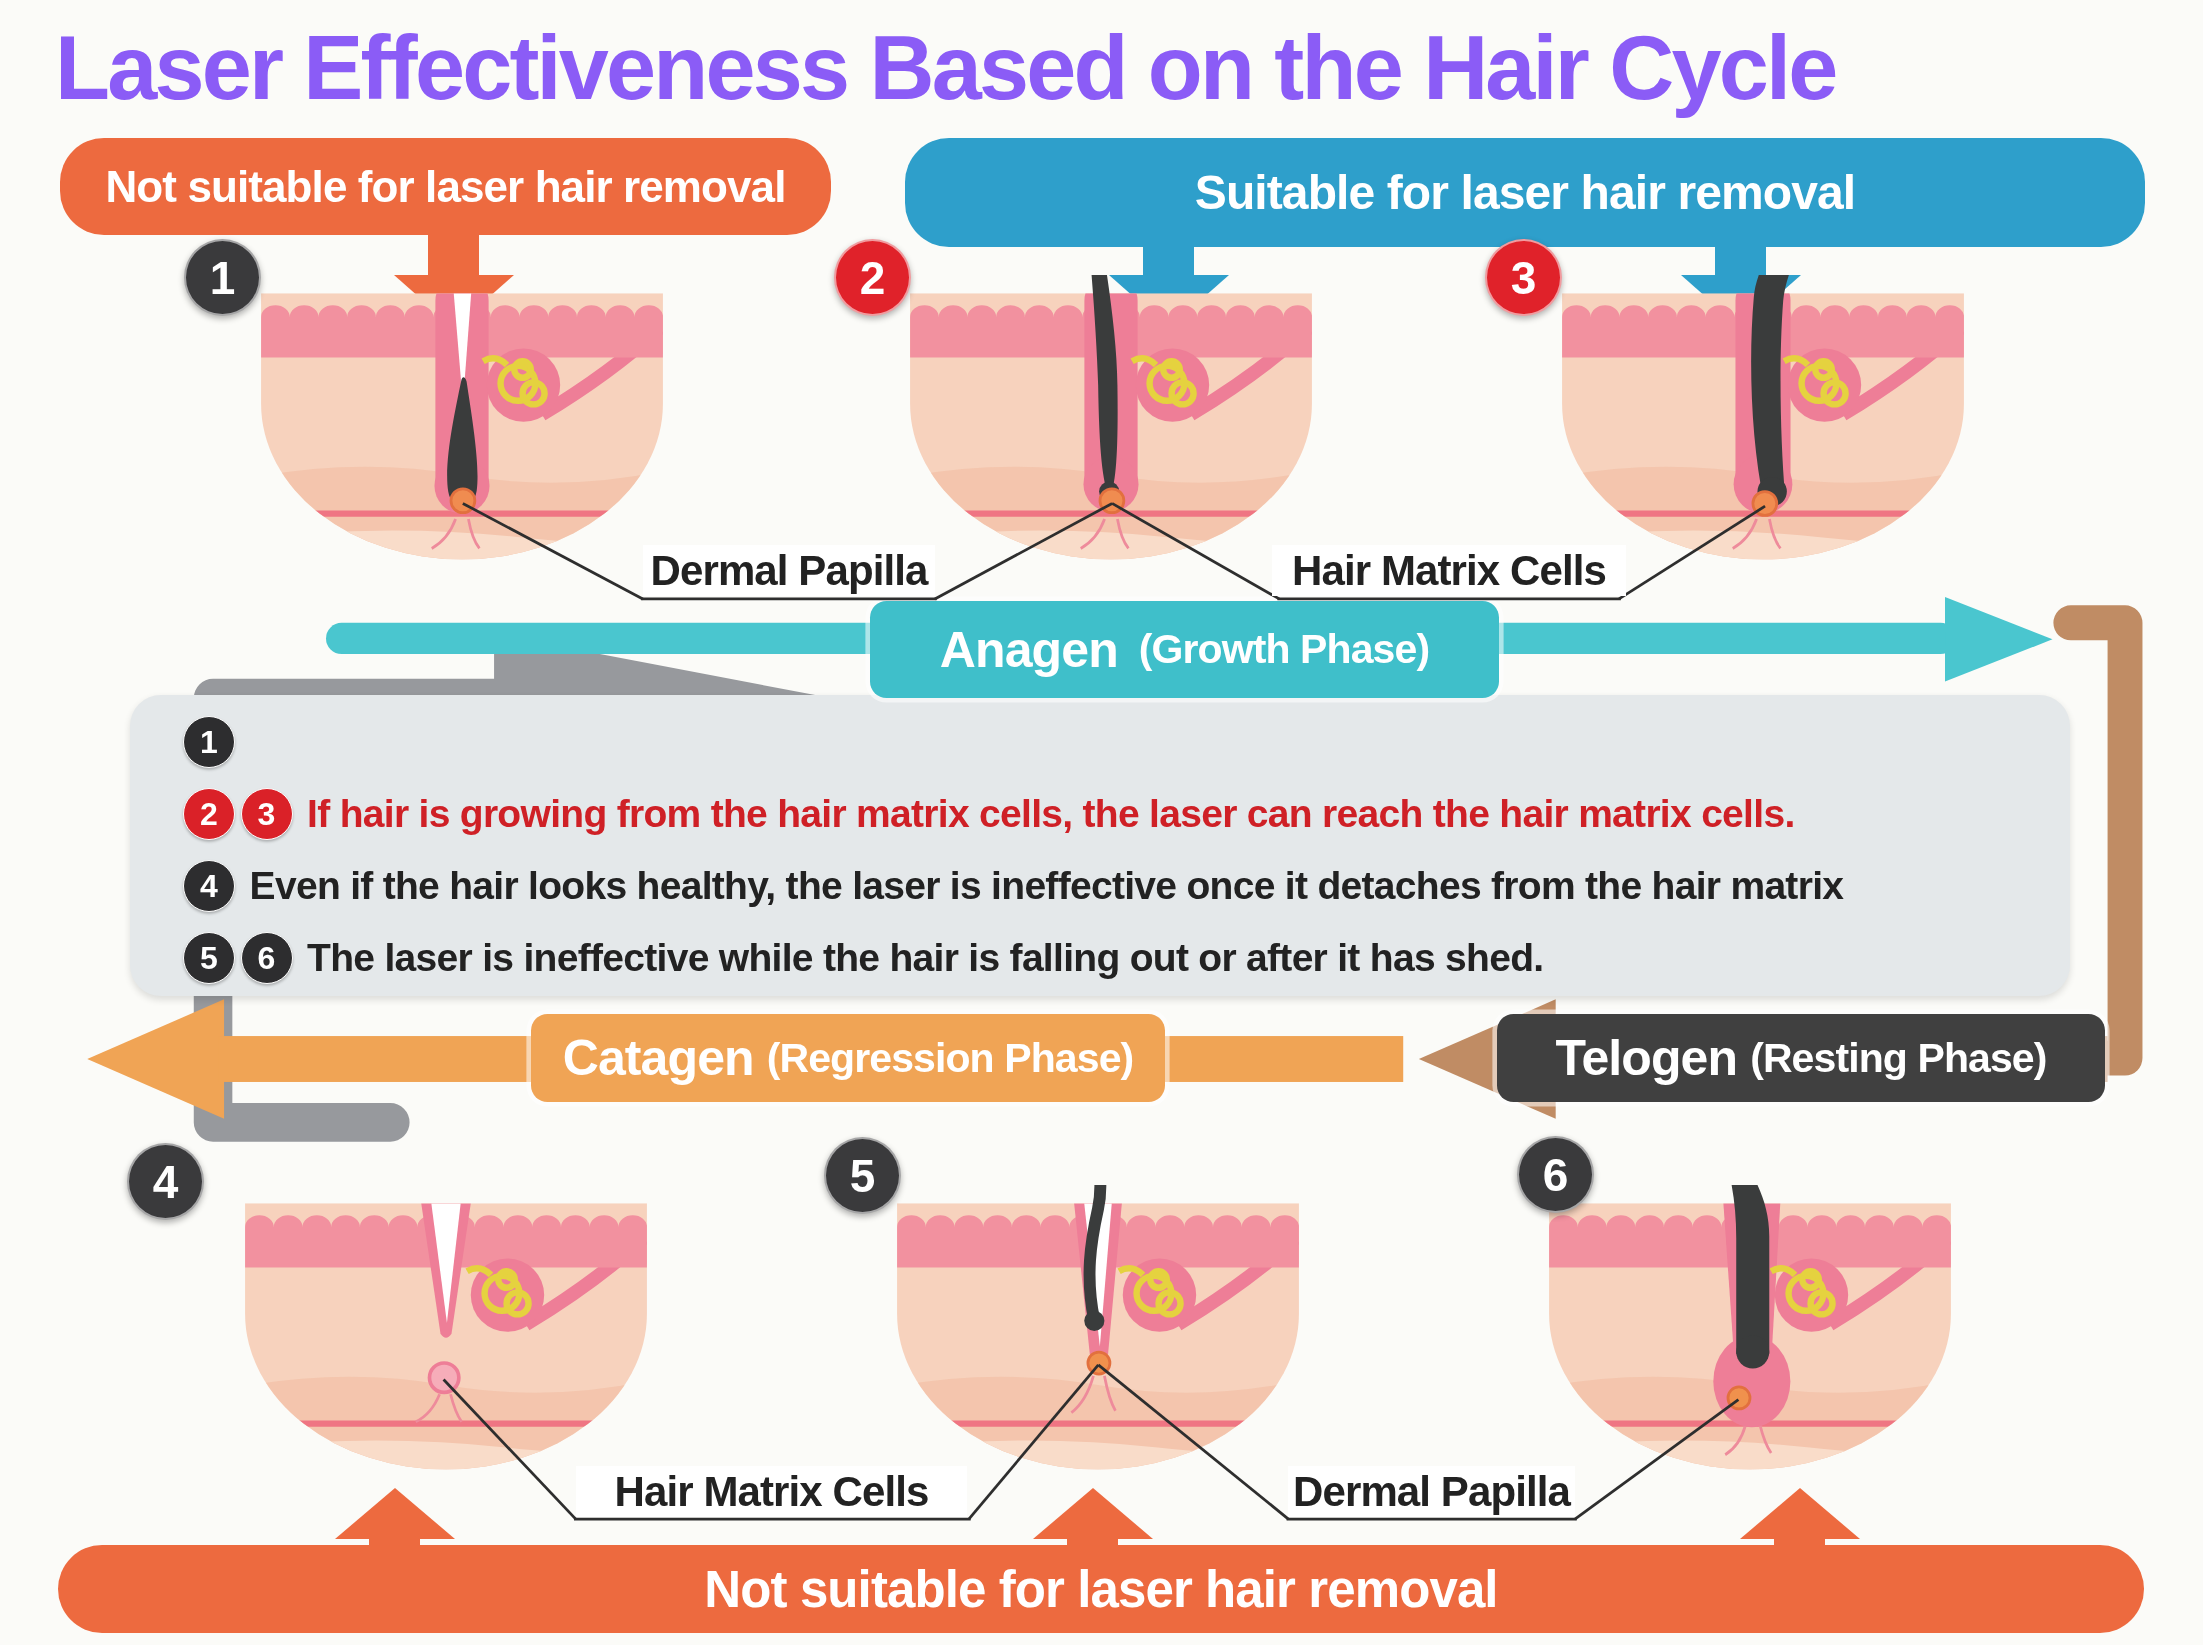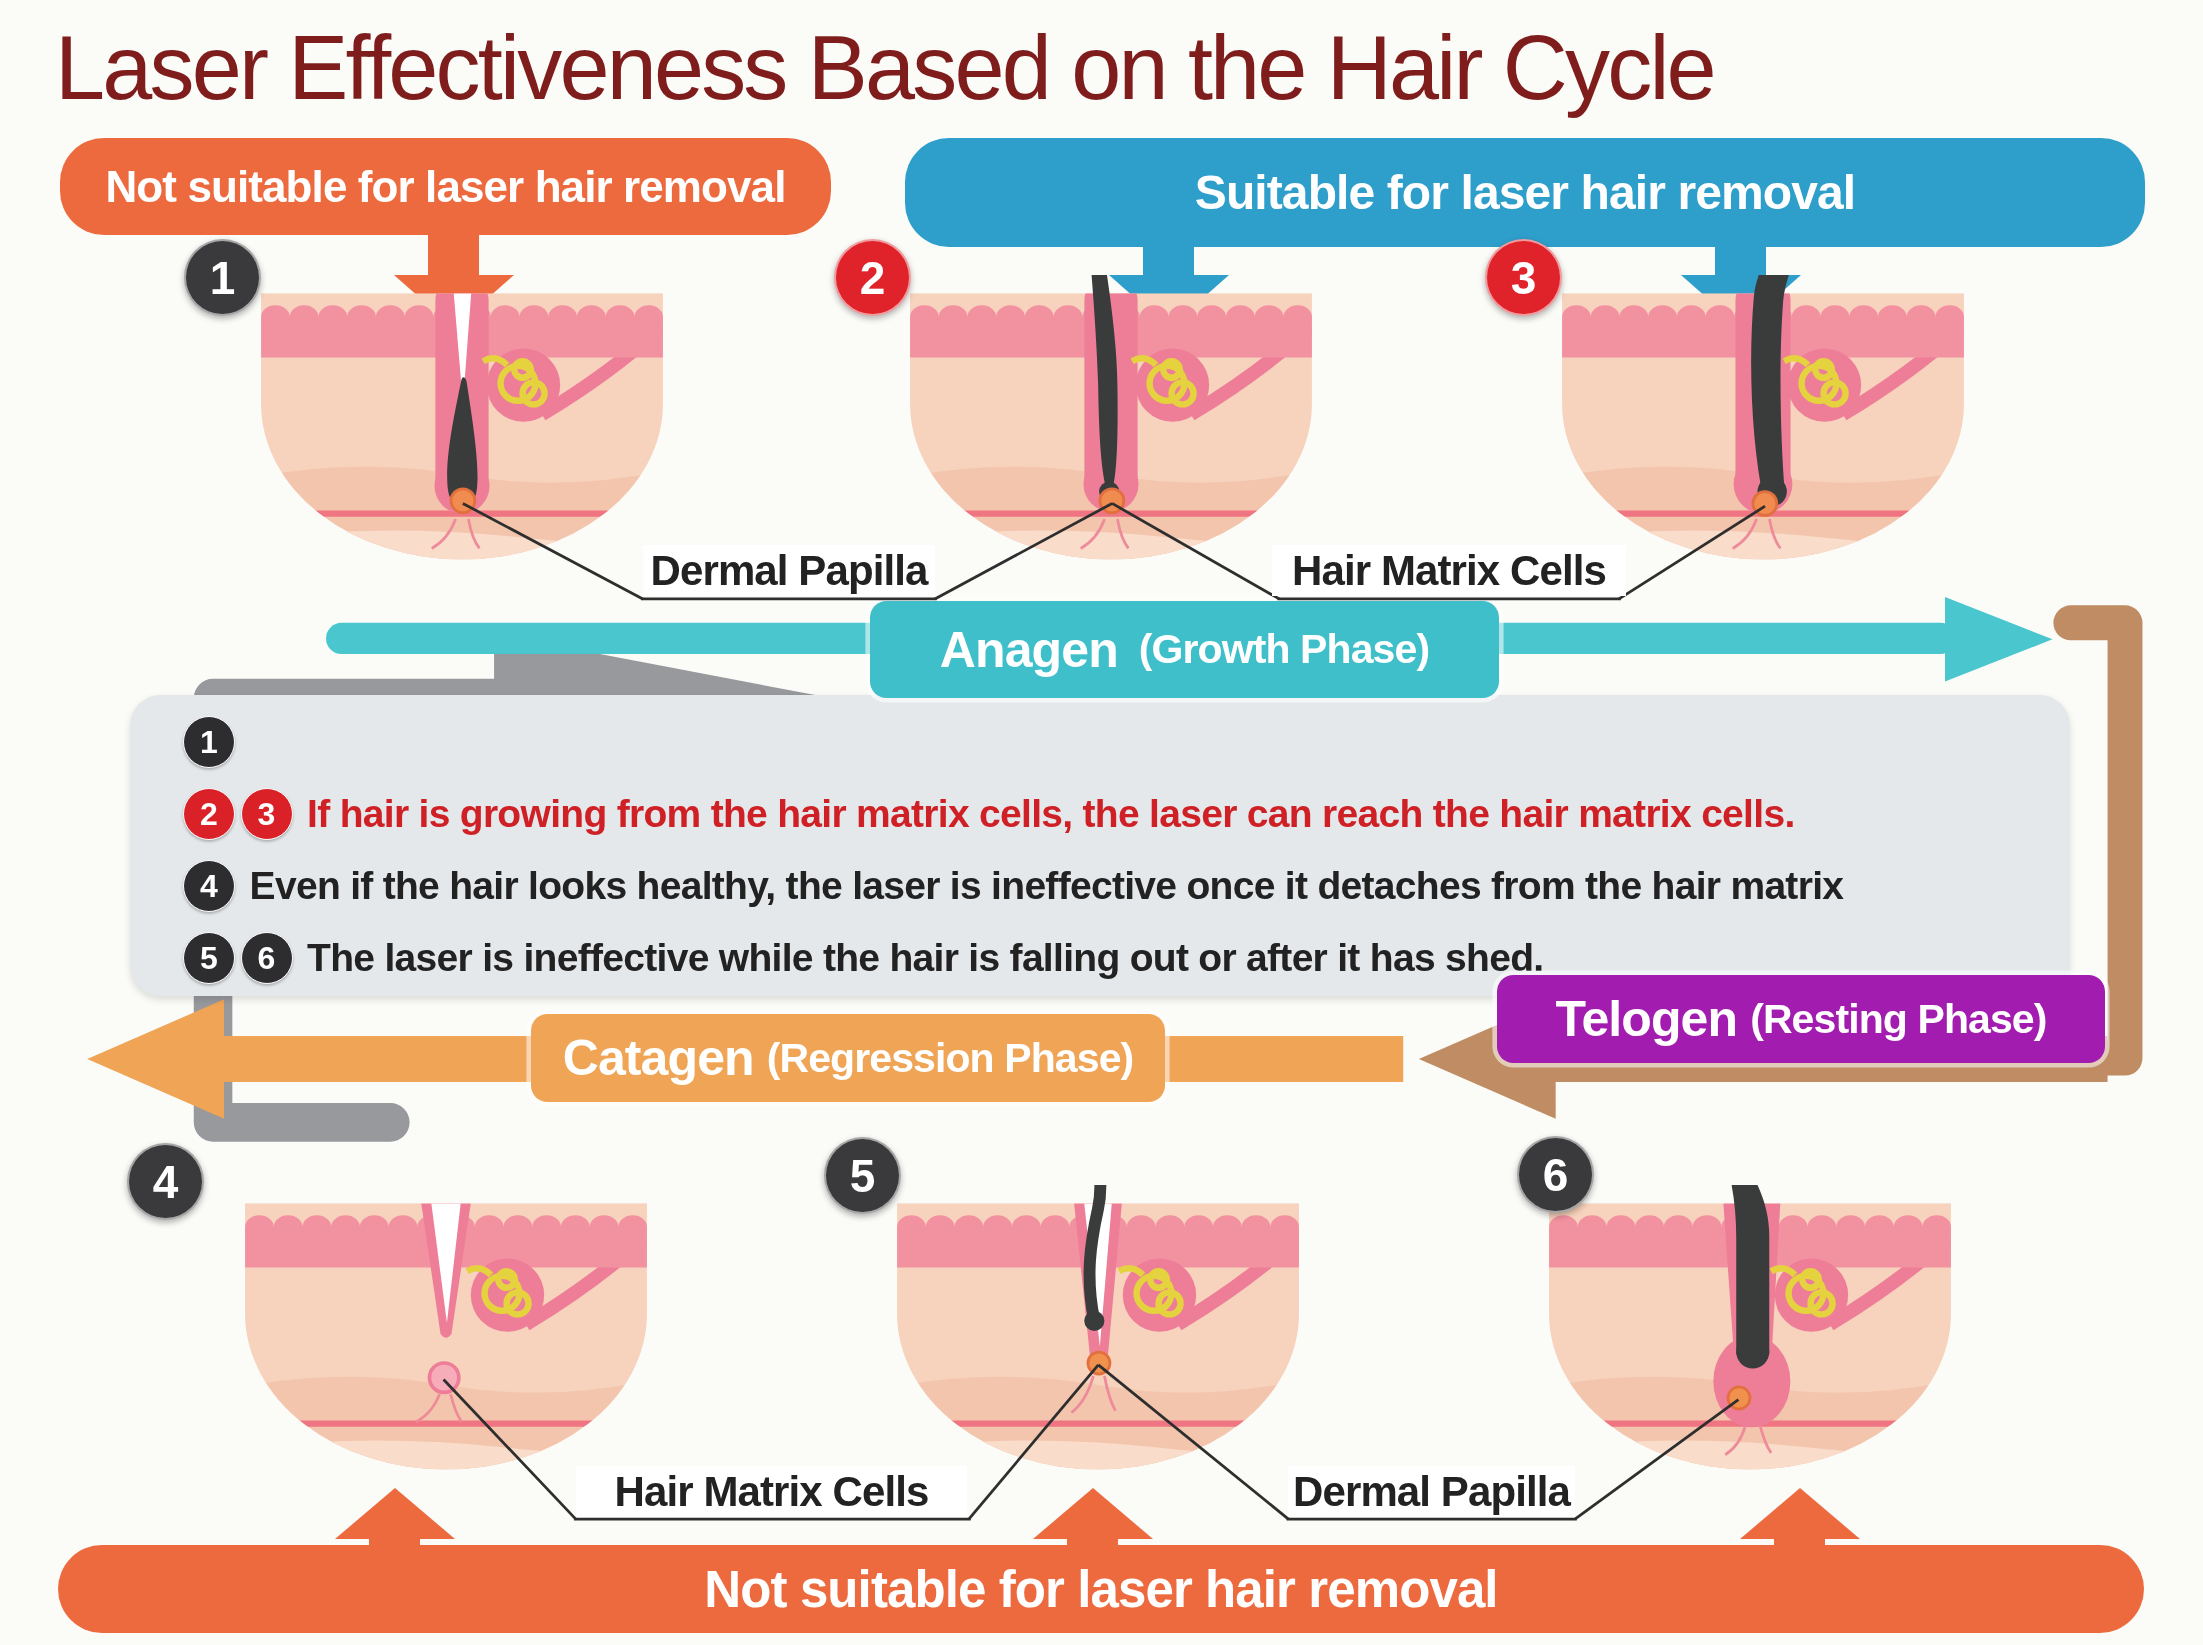"Laser Effectiveness Based on the" .title { color: #7f1d1d -> #8b5cf6; font-weight: normal -> bold }
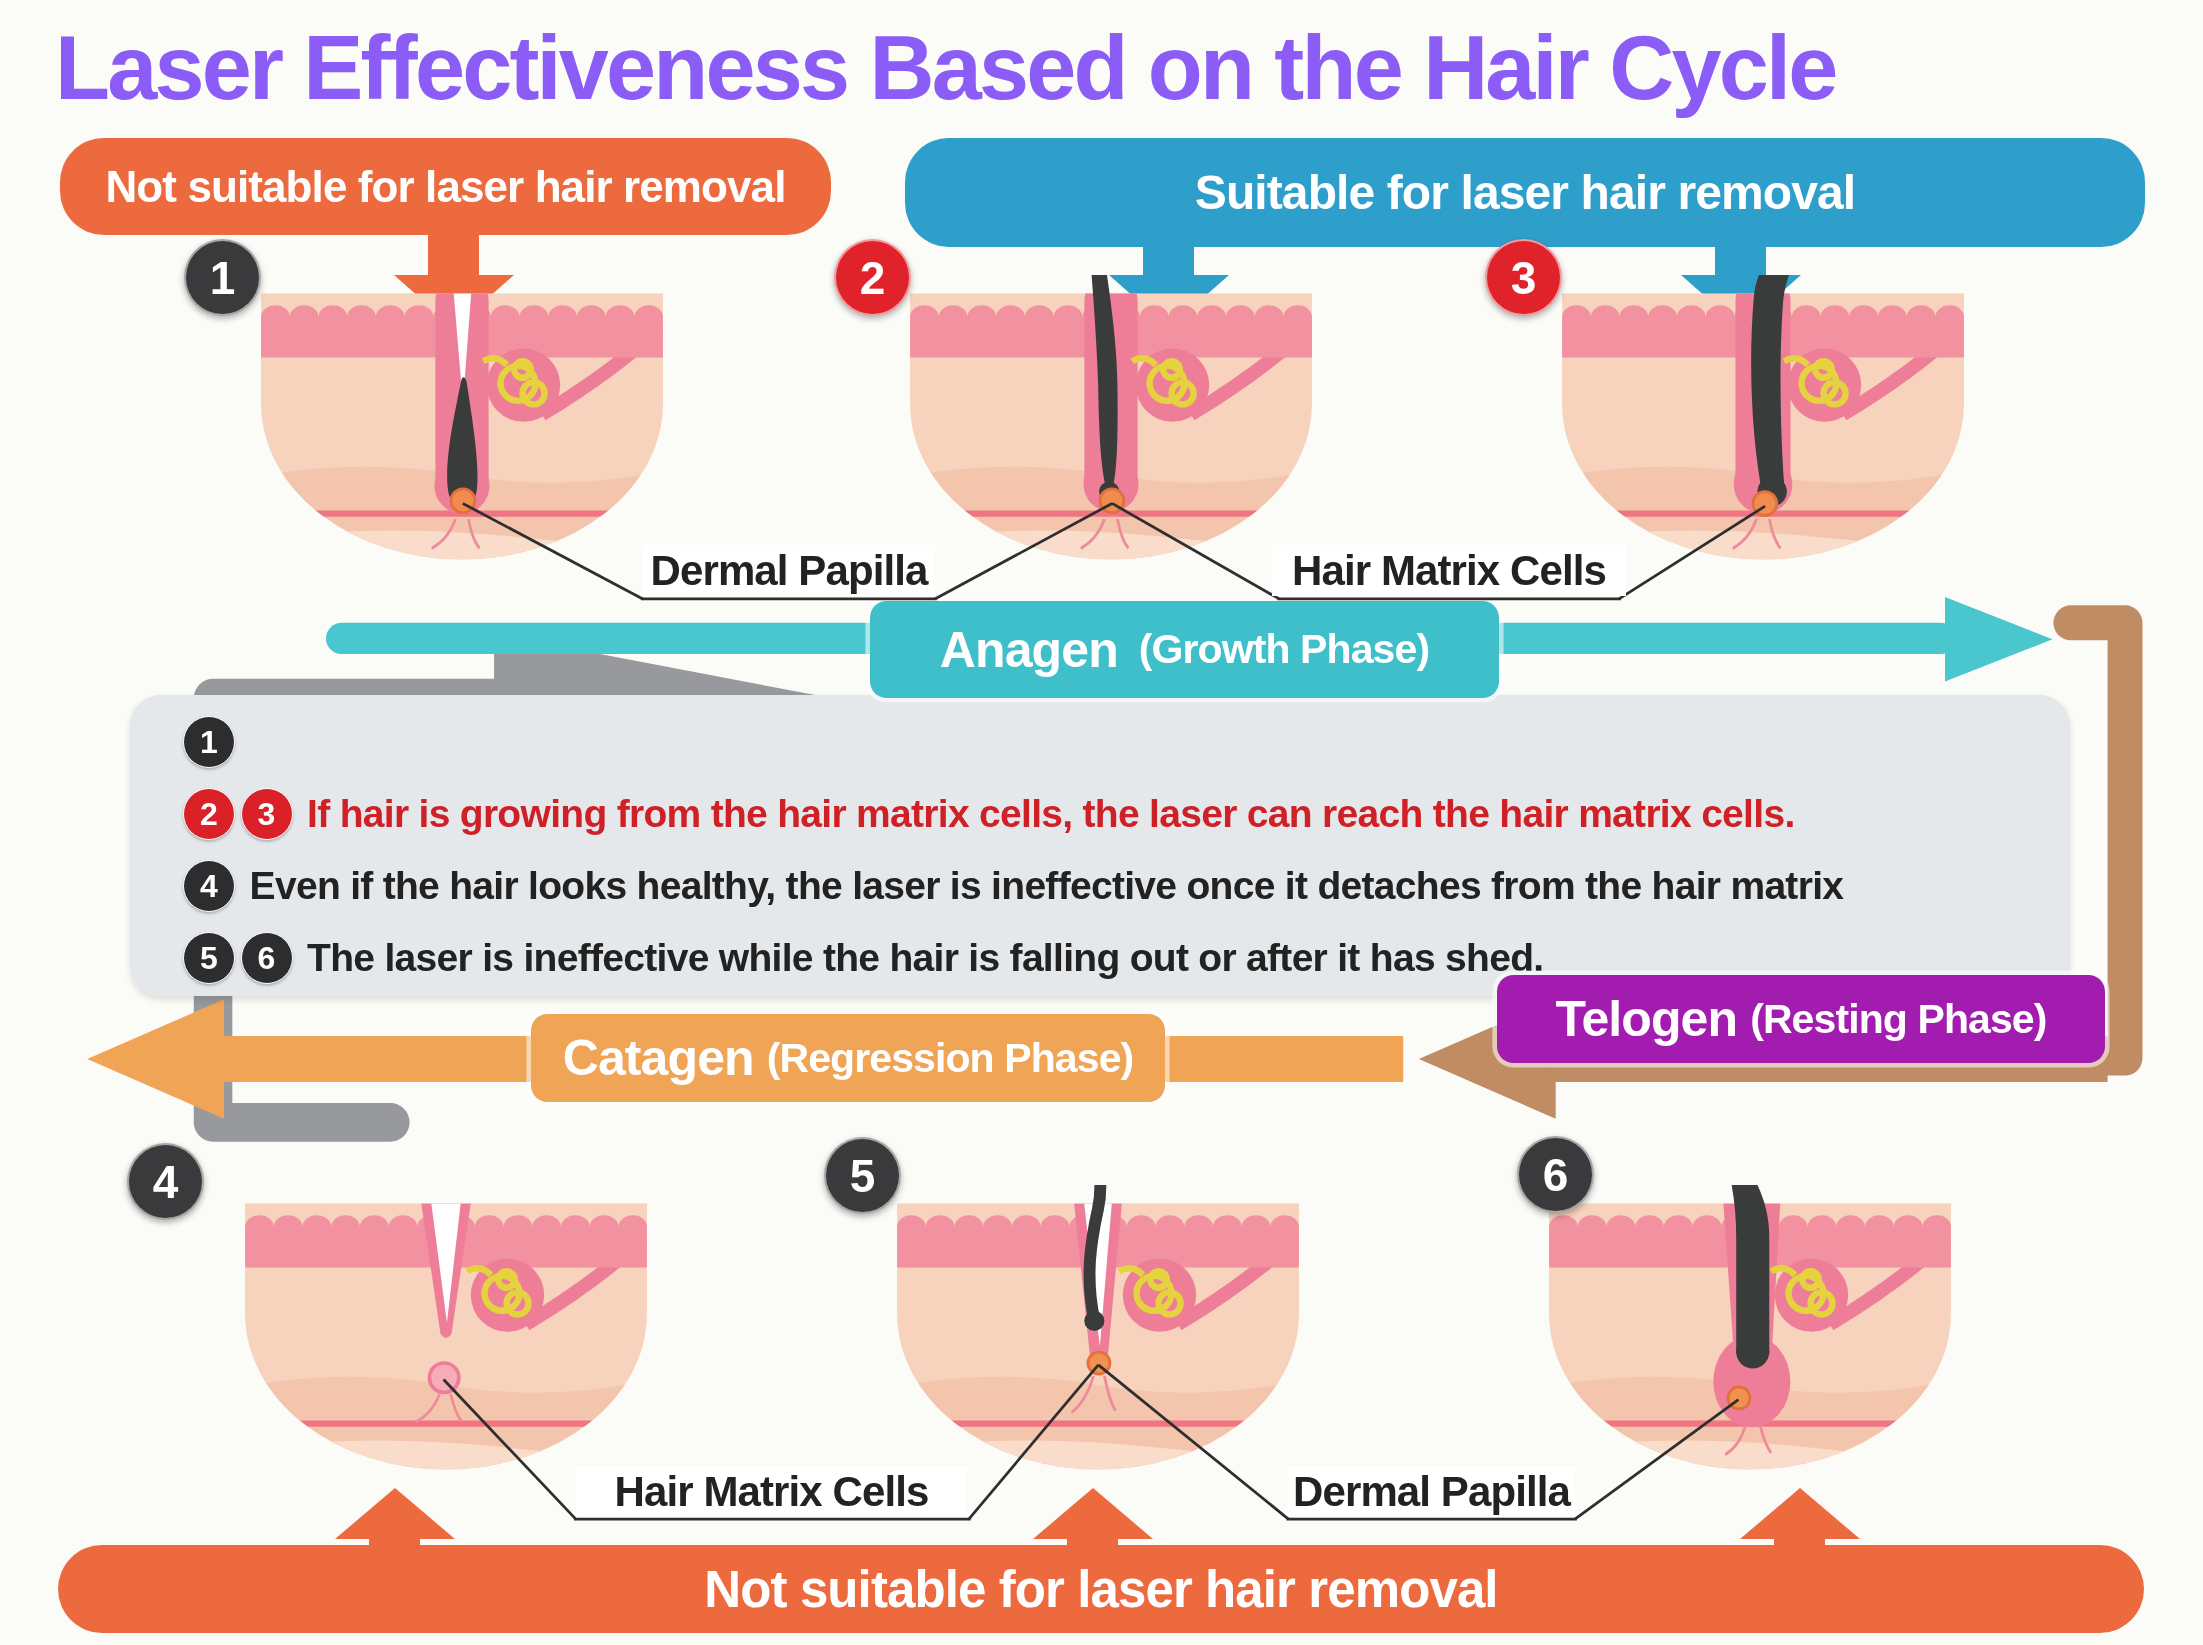"Telogen" #telogen-box { background: #a21caf -> #404040; top: 975px -> 1014px }
